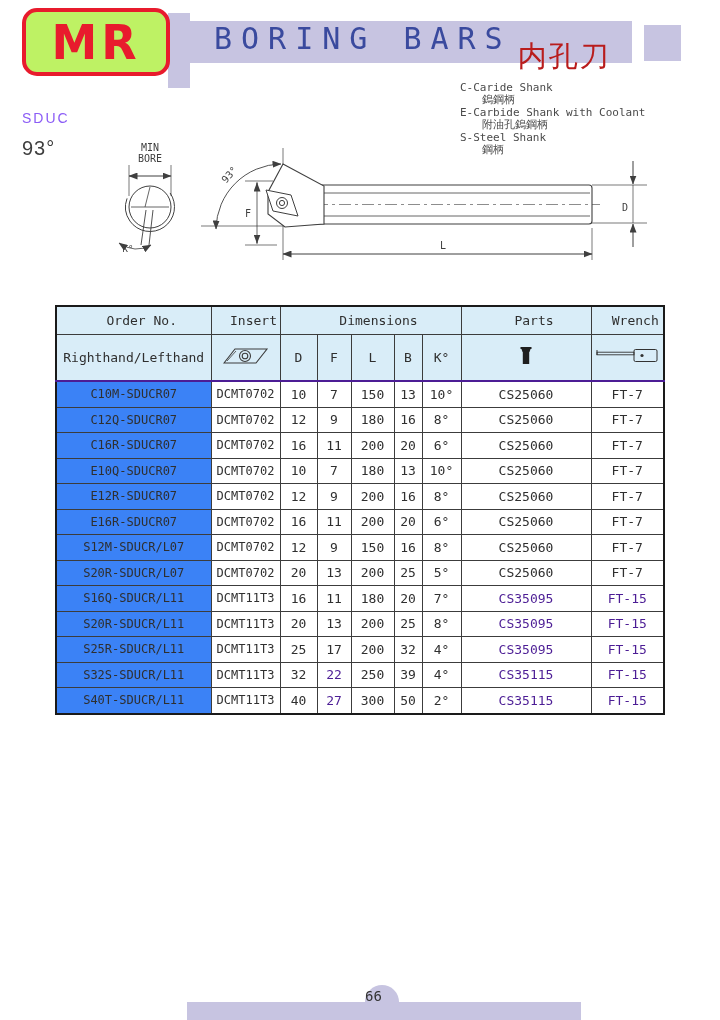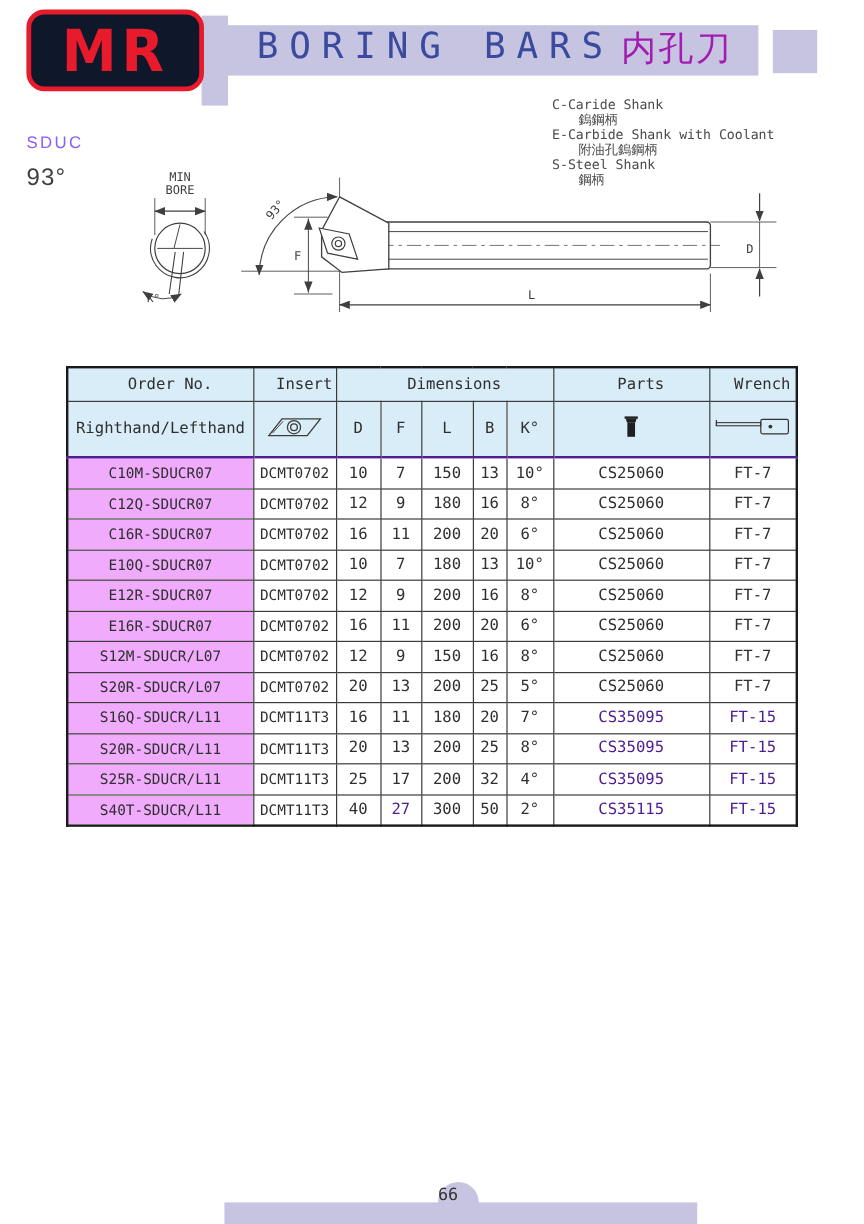"MR" .logo { background: #0f172a -> #bef264 }
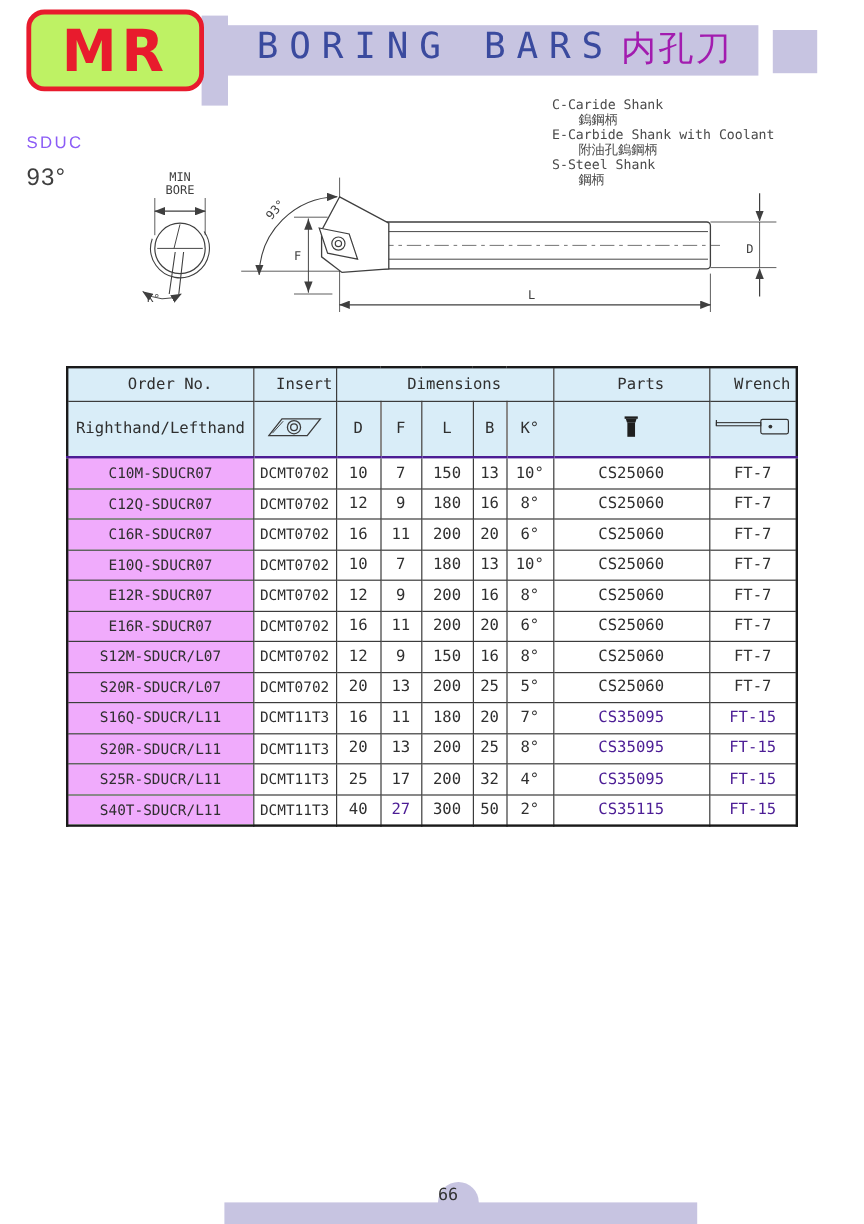"内孔刀" .banner .title-zh { color: #a21caf -> #b91c1c; margin-top: none -> 16px }
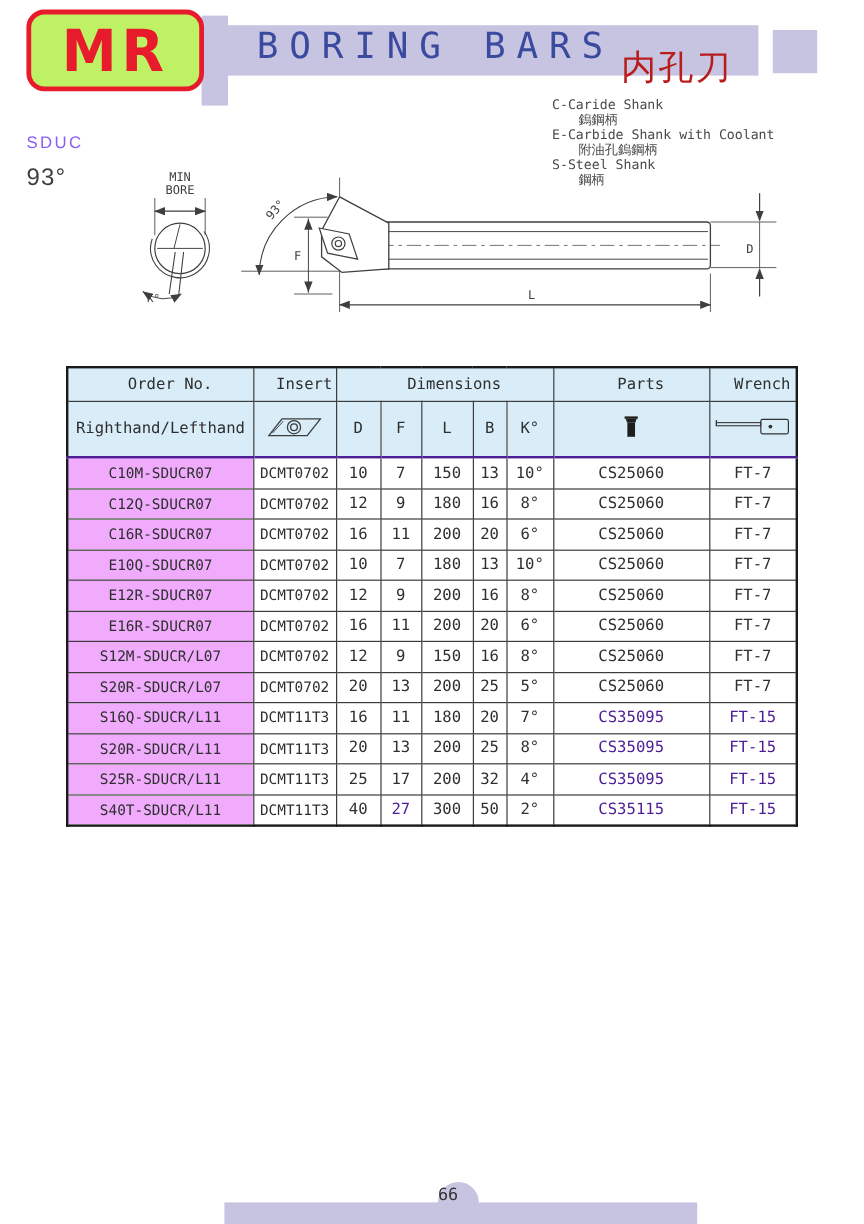"C10M-SDUCR07" .spec-table tbody td.col-order { background: #f0abfc -> #3b82f6 }
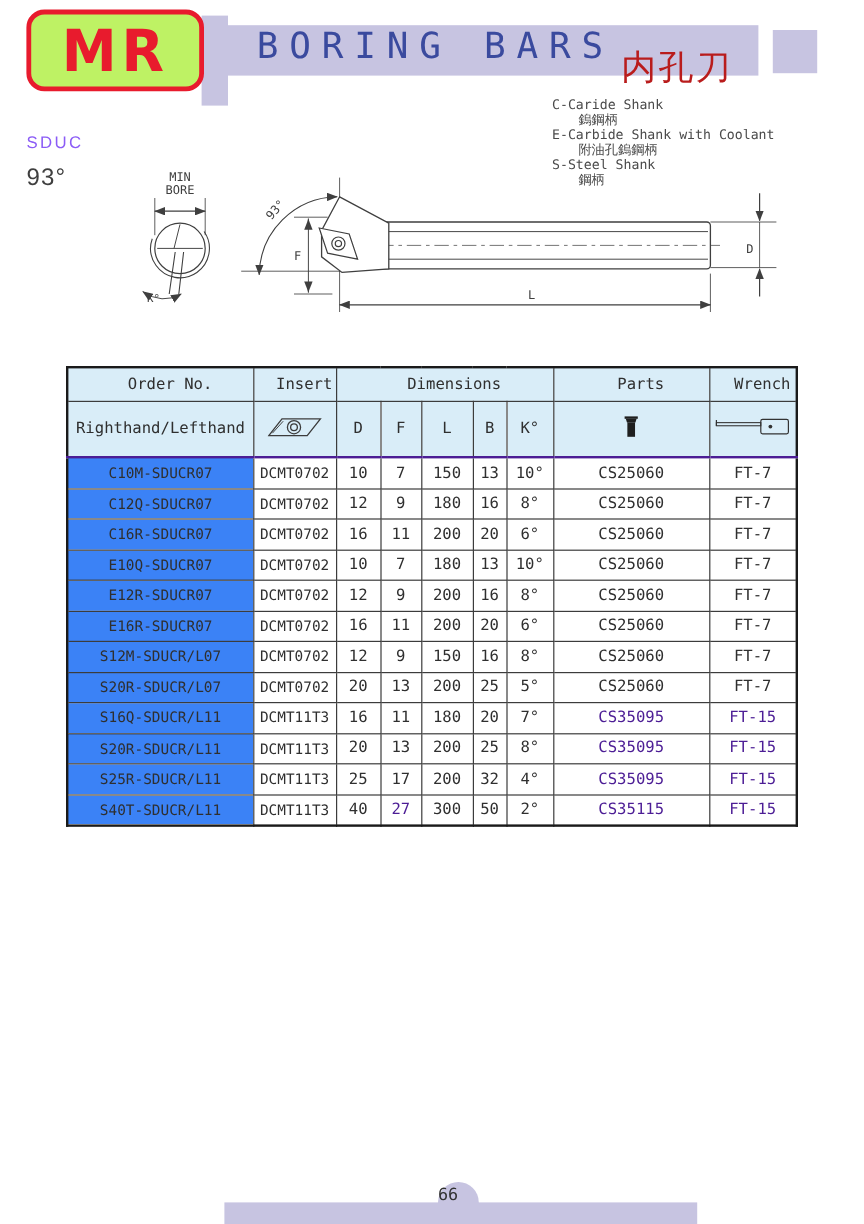"S32S-SDUCR/L11" tr { html: none -> <tr> <td>S32S-SDUCR/L11</td> <td>DCMT11T3</td> <td>32</td> <td>22</td> <td>250</td> <td>39</td> <td>4°</td> <td>CS35115</td> <td>FT-15</td> </tr> }
